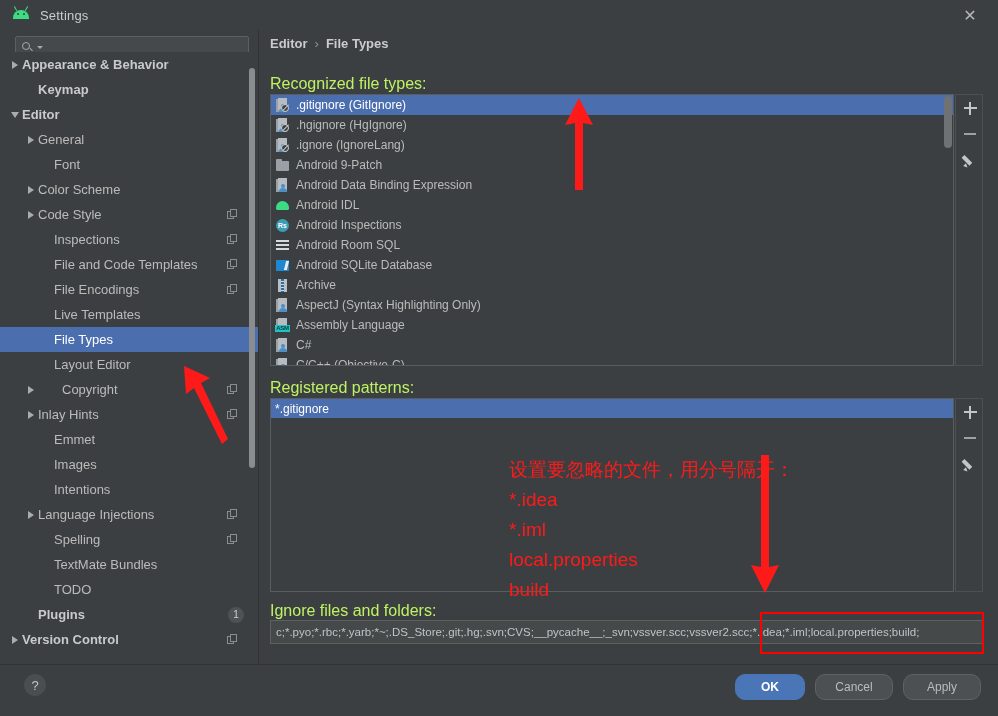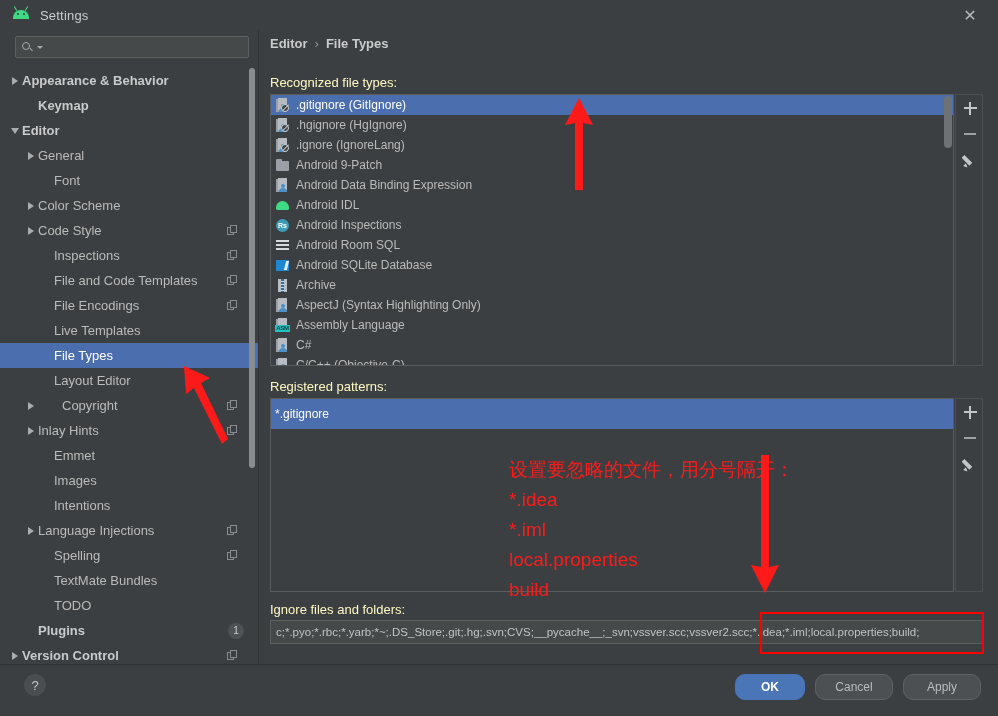"Appearance & Behavior" .sidebar { top: 68px -> 52px }
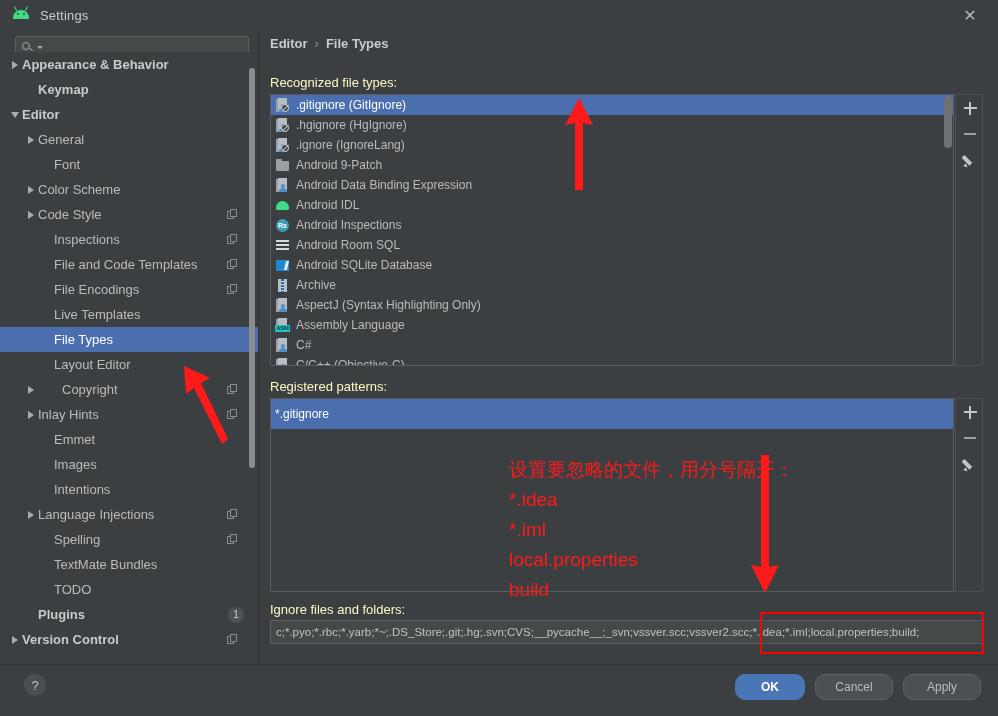"Recognized file types:" .section-label { color: #fef9c3 -> #bef264; font-size: 13px -> 16px }
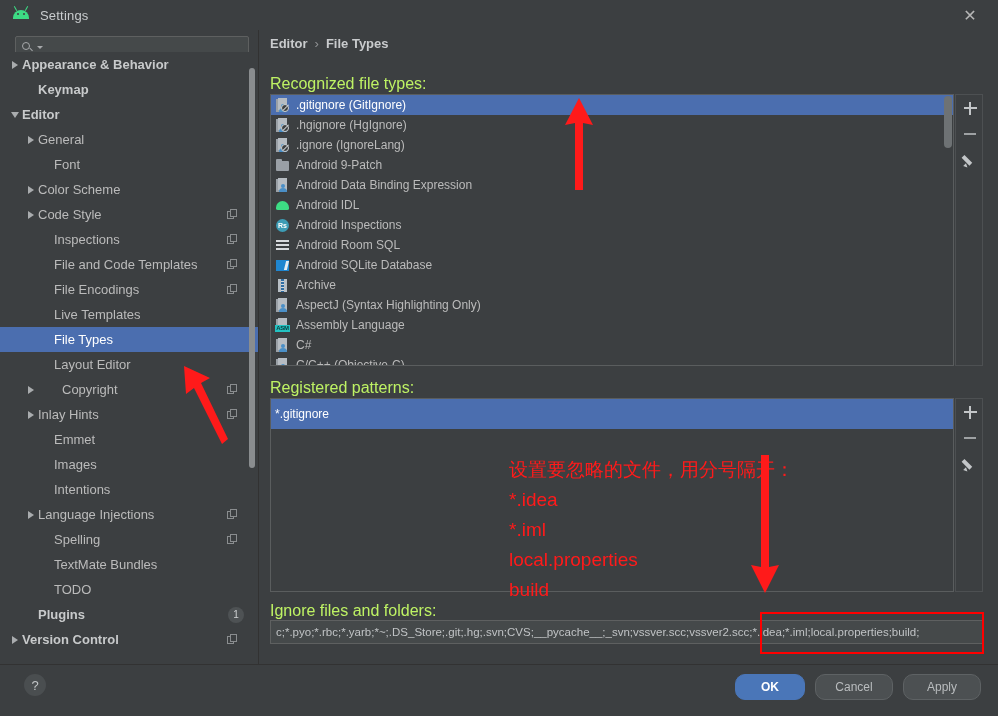"*.gitignore" .pattern-row { height: 30px -> 19px }
